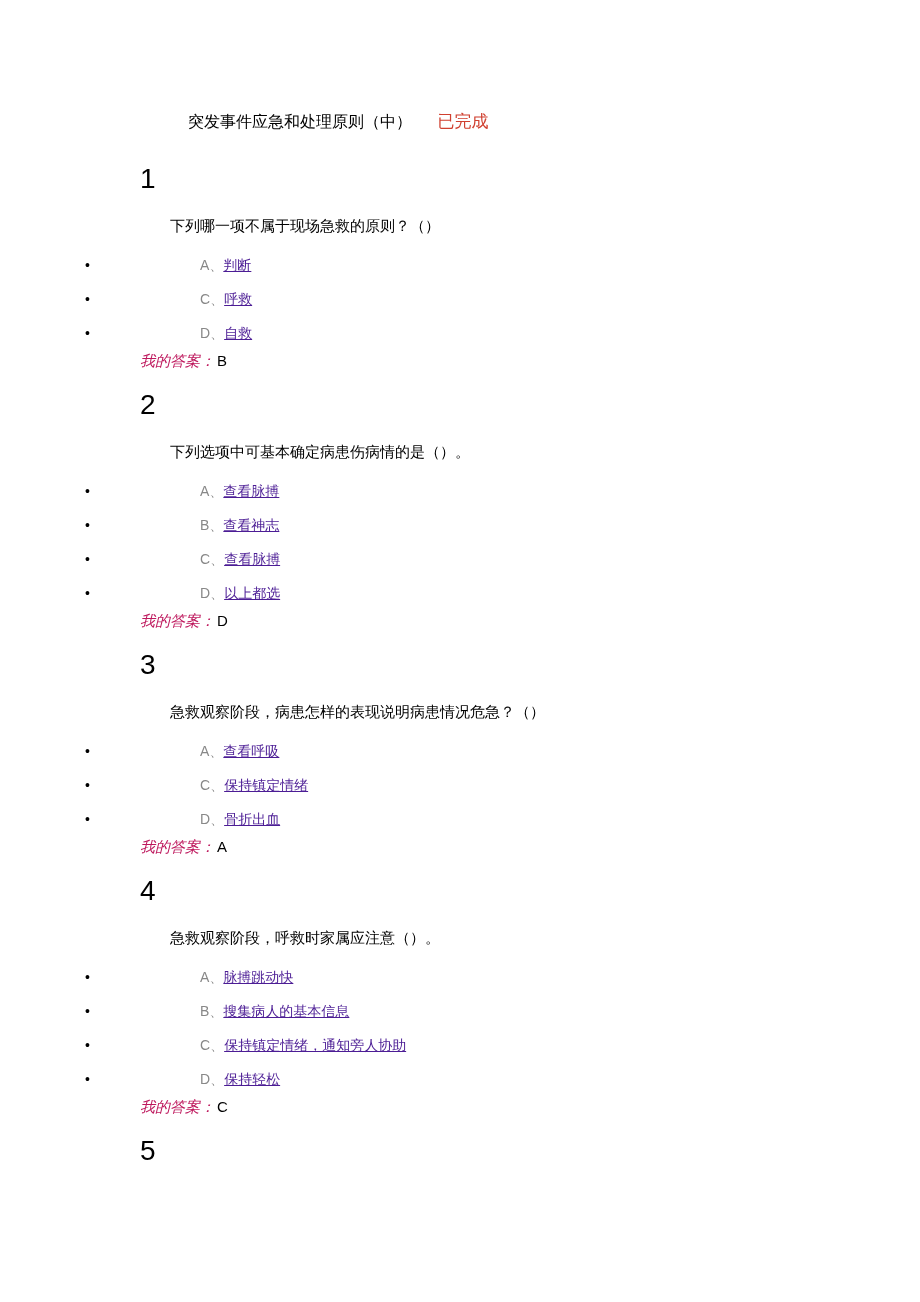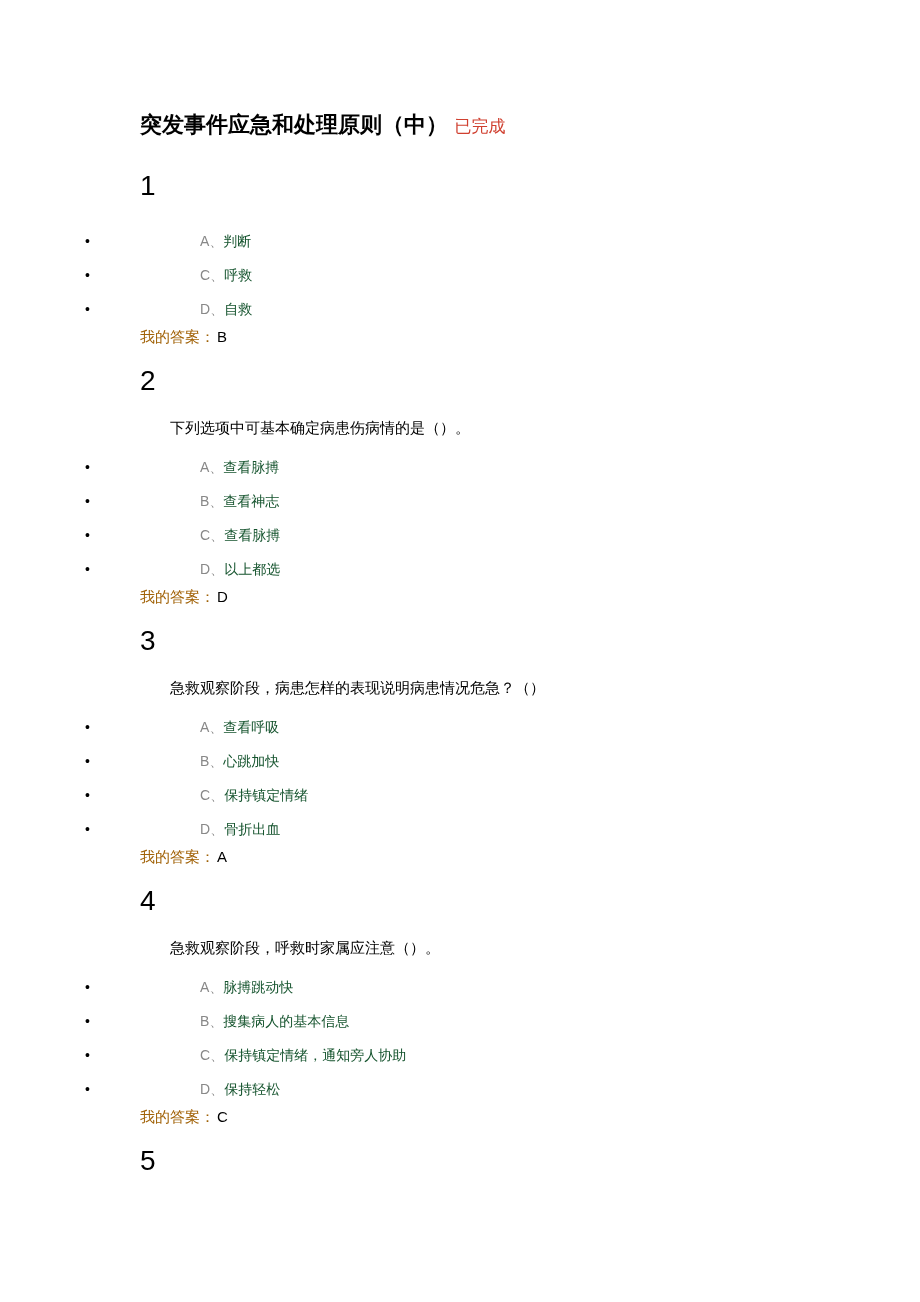"突发事件应急和处理原则（中）" .title-main { font-size: 22px -> 16px; font-weight: bold -> normal; margin-left: none -> 48px }
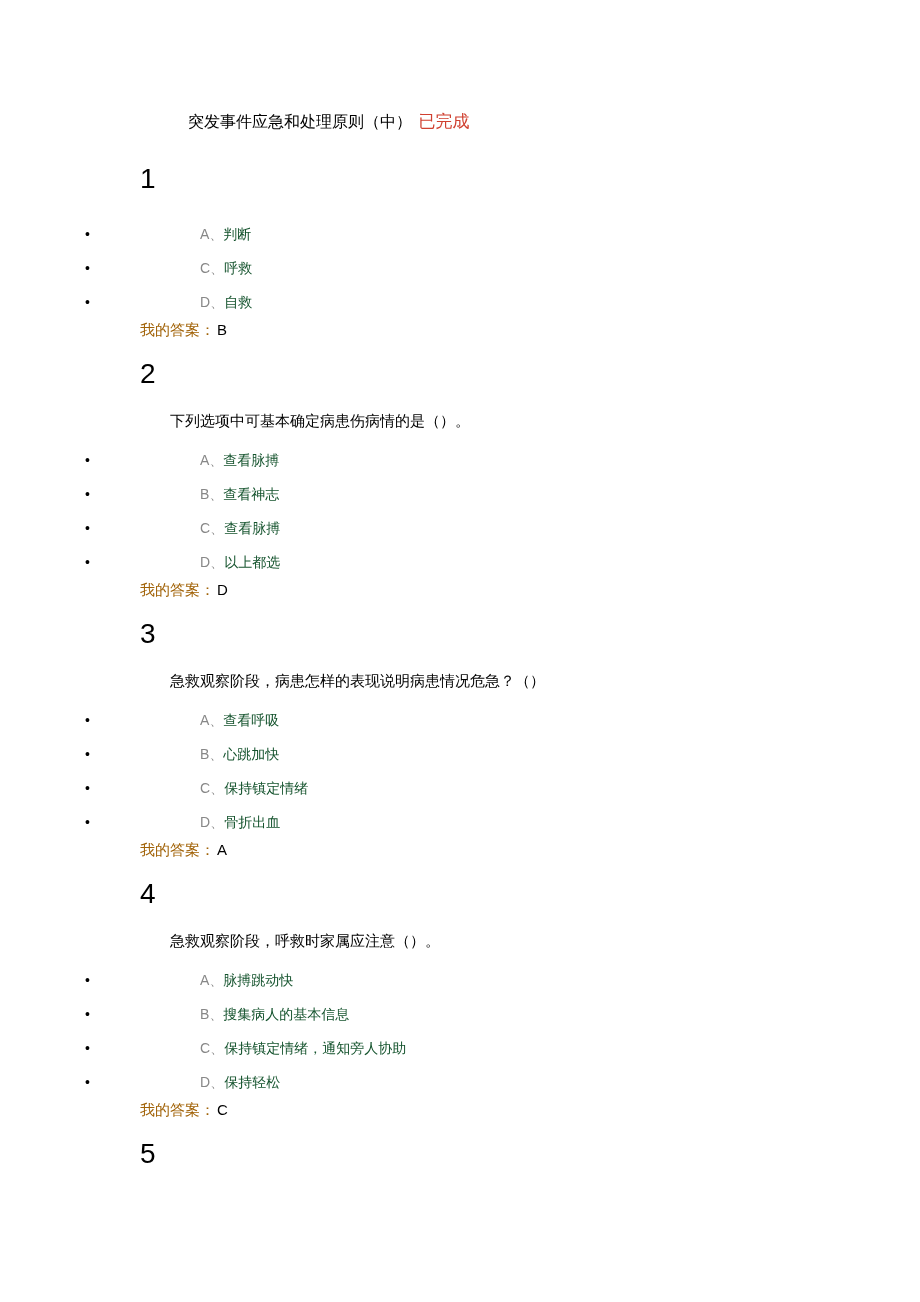"已完成" .status-badge { margin-left: 2px -> 21px }
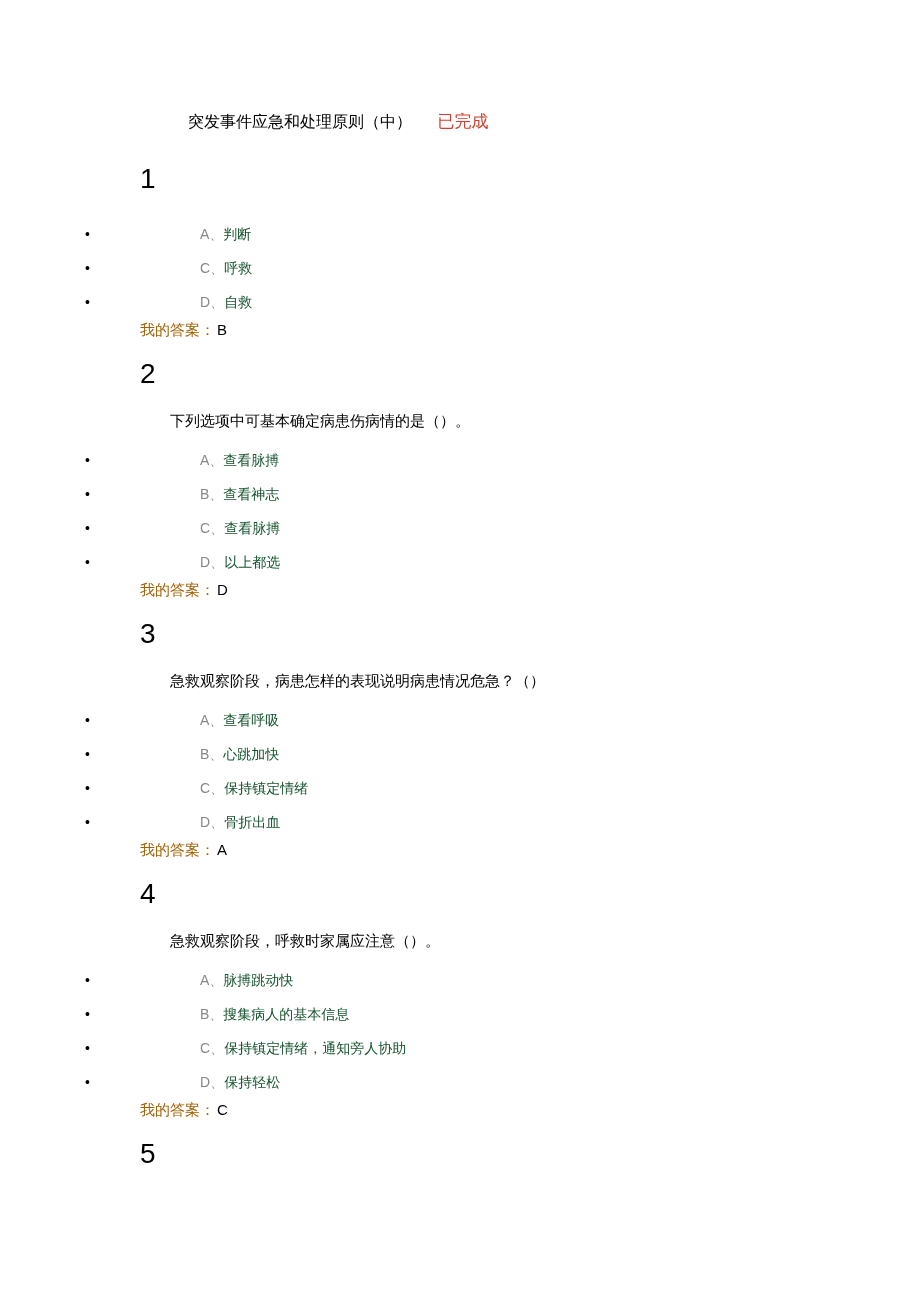"下列哪一项不属于现场急救的原则？（）" div.question-text { html: none -> <div>下列哪一项不属于现场急救的原则？（）</div> }
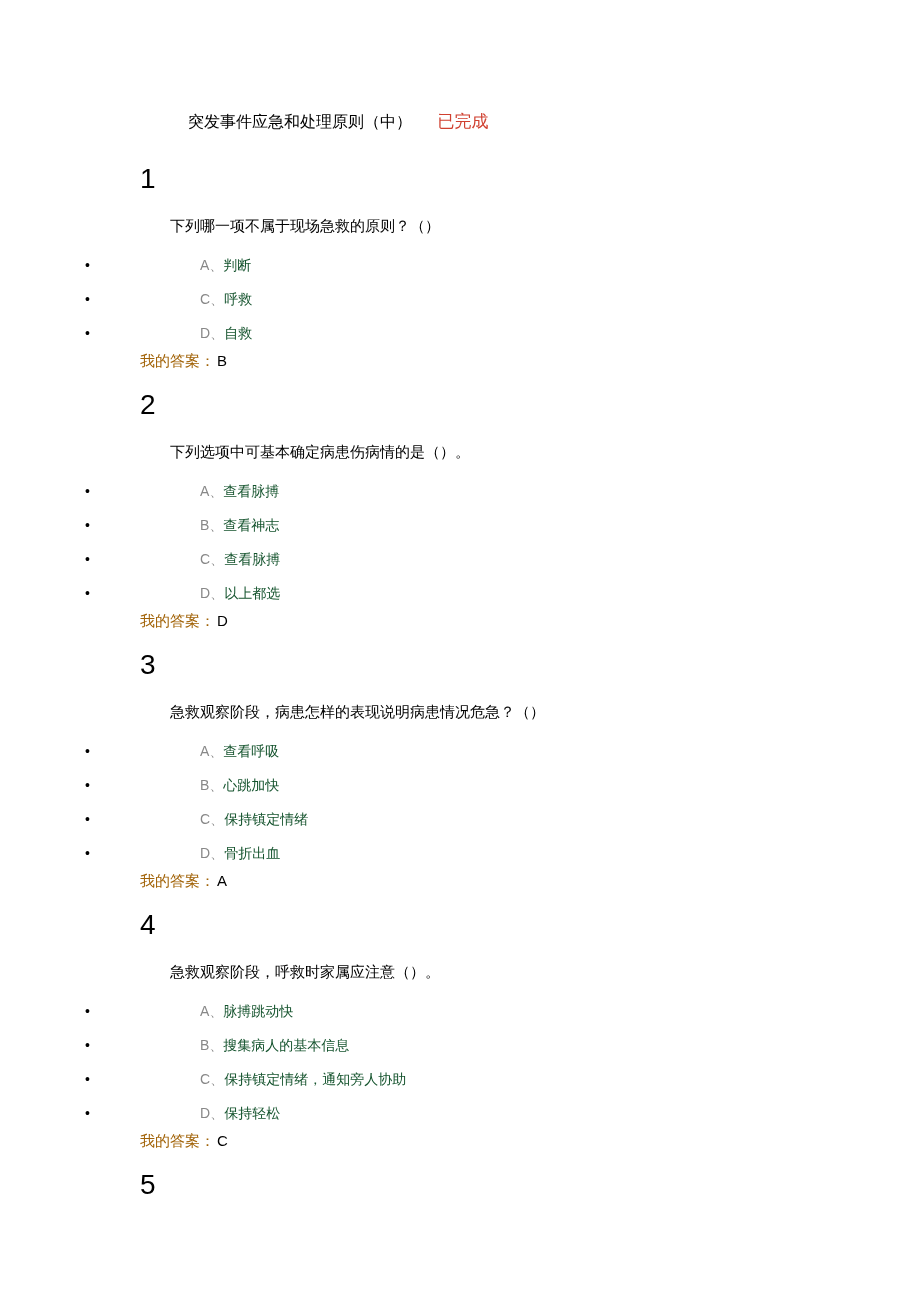"判断" .option-text { color: #14532d -> #4c1d95; text-decoration: none -> underline }
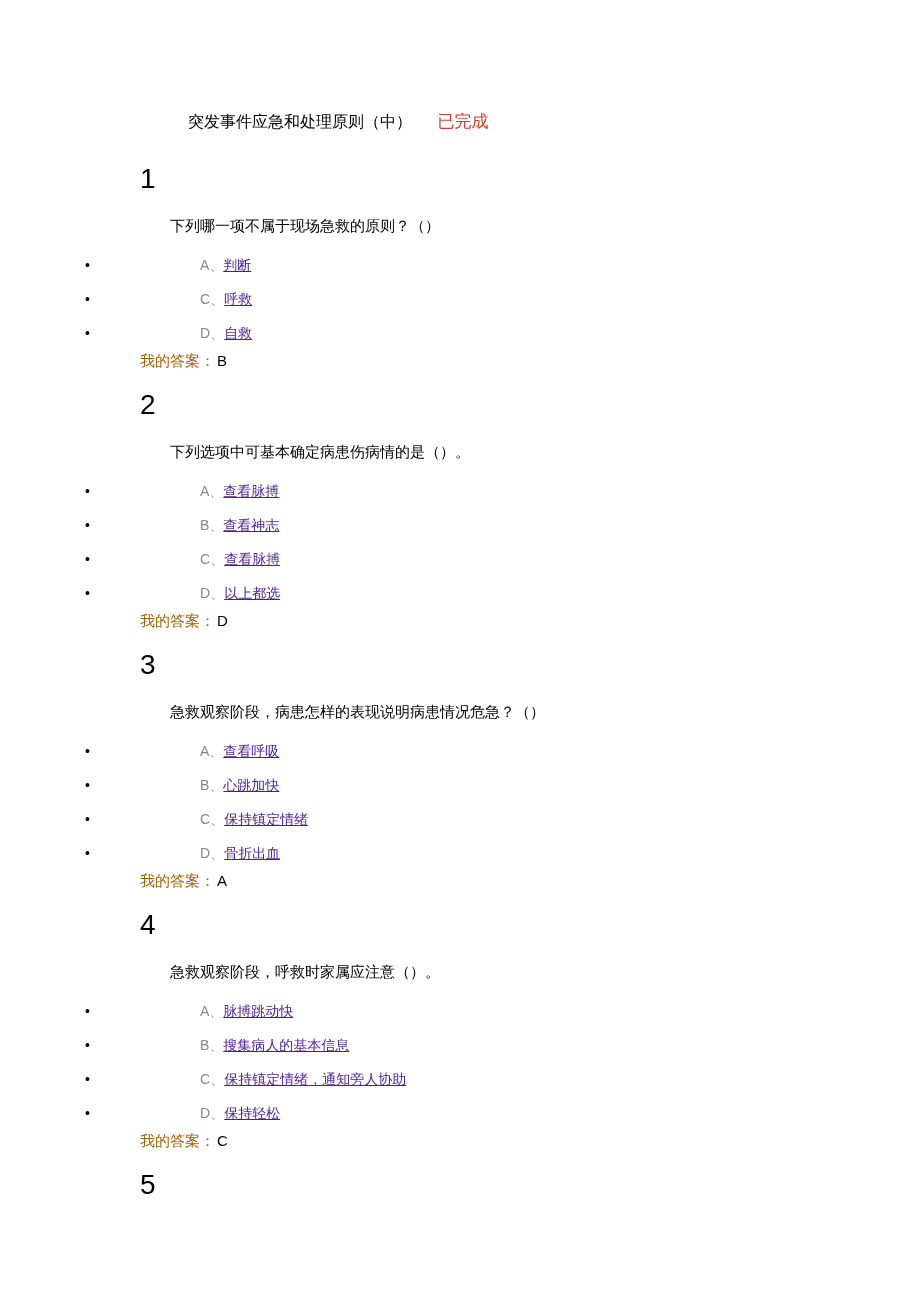"我的答案：" .answer-label { color: #a16207 -> #be185d; font-style: none -> italic }
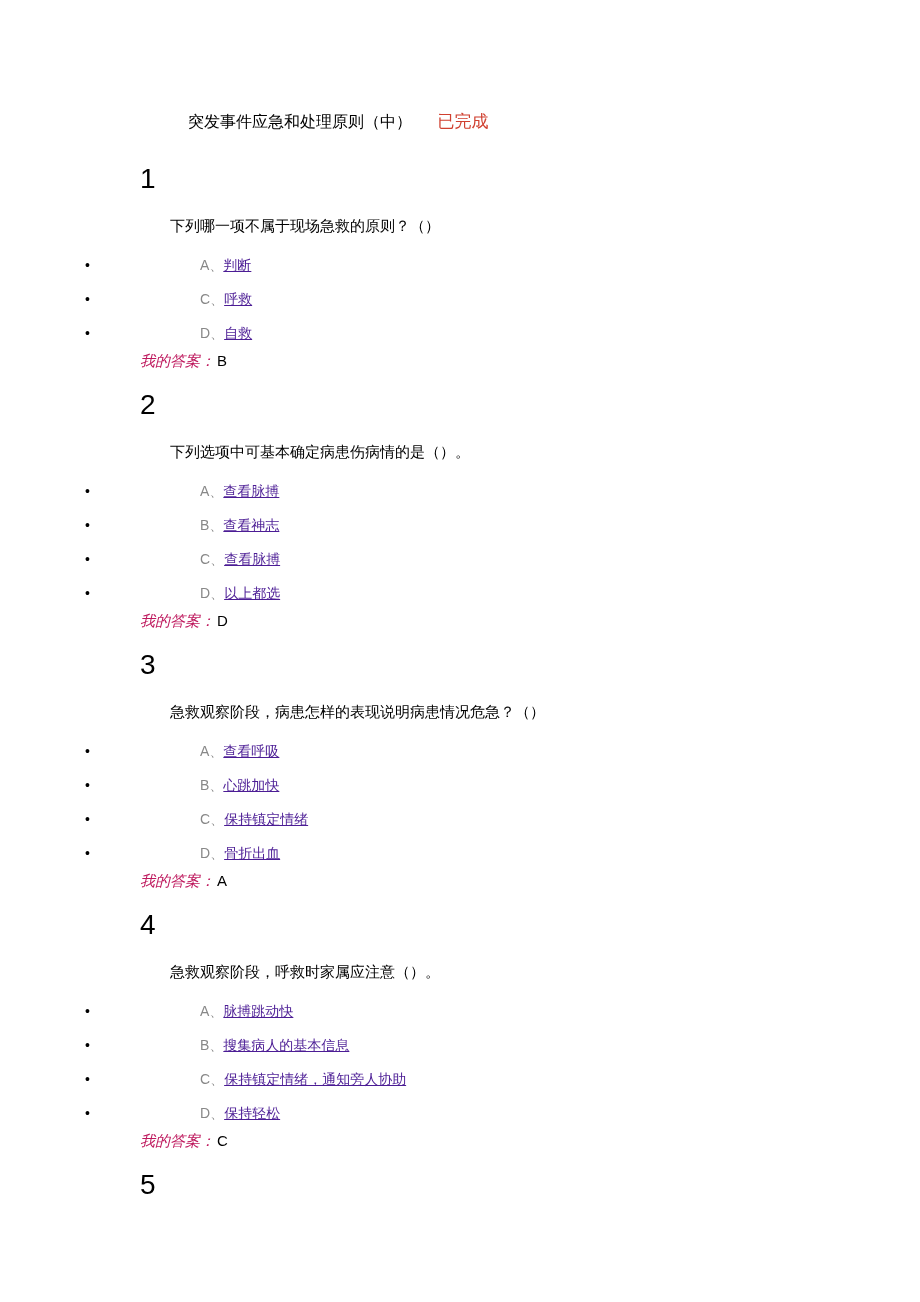"B、心跳加快" li { html: <li><span>B、</span><span>心跳加快</span></li> -> none }
